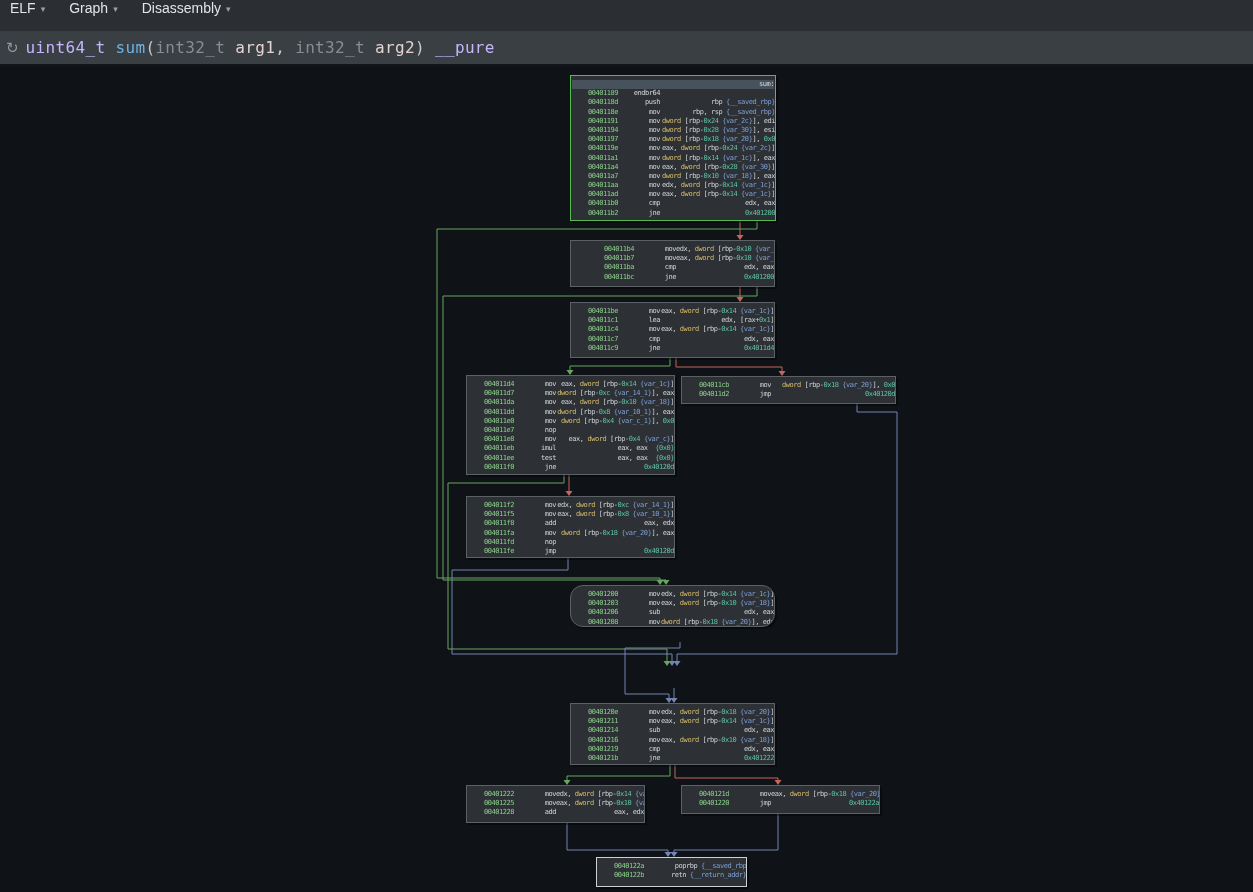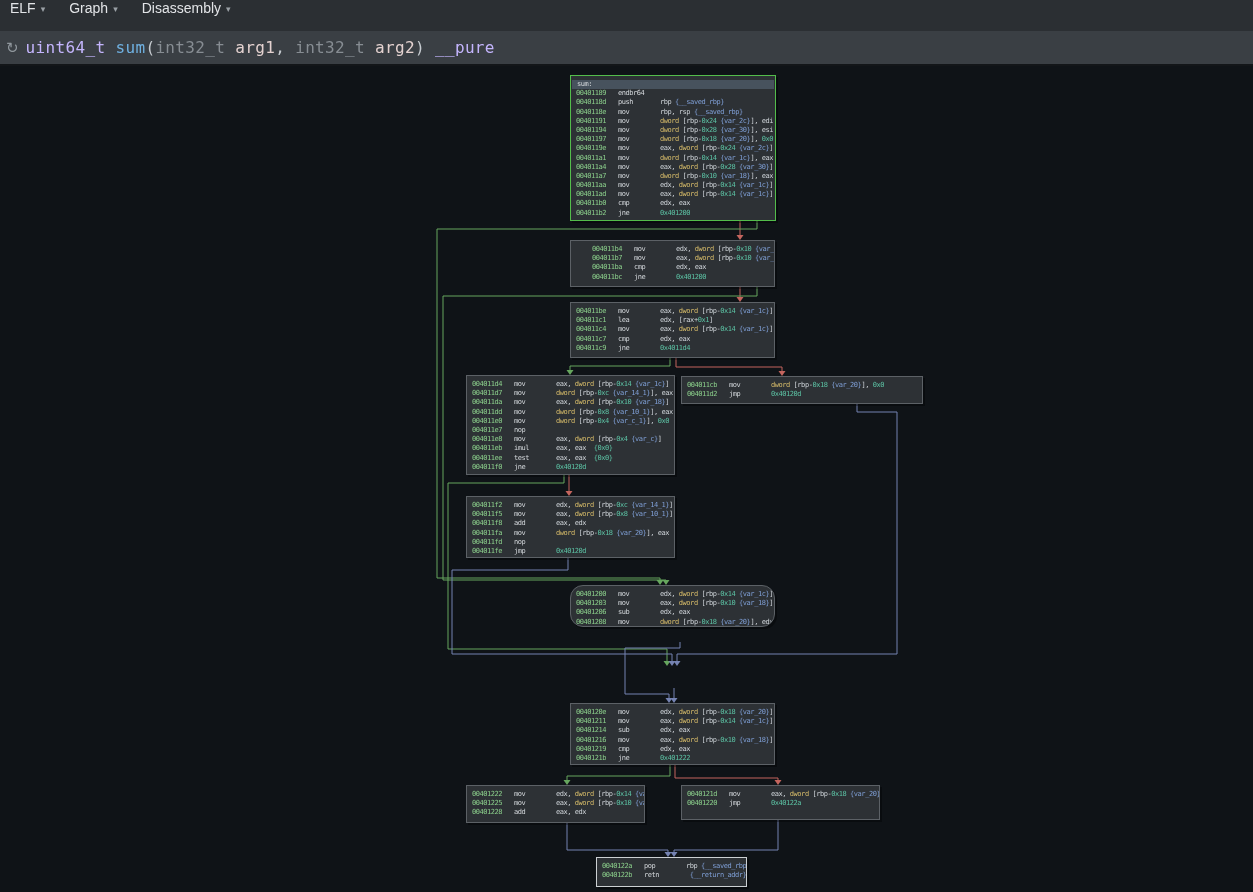"sum:" .block { text-align: none -> right }
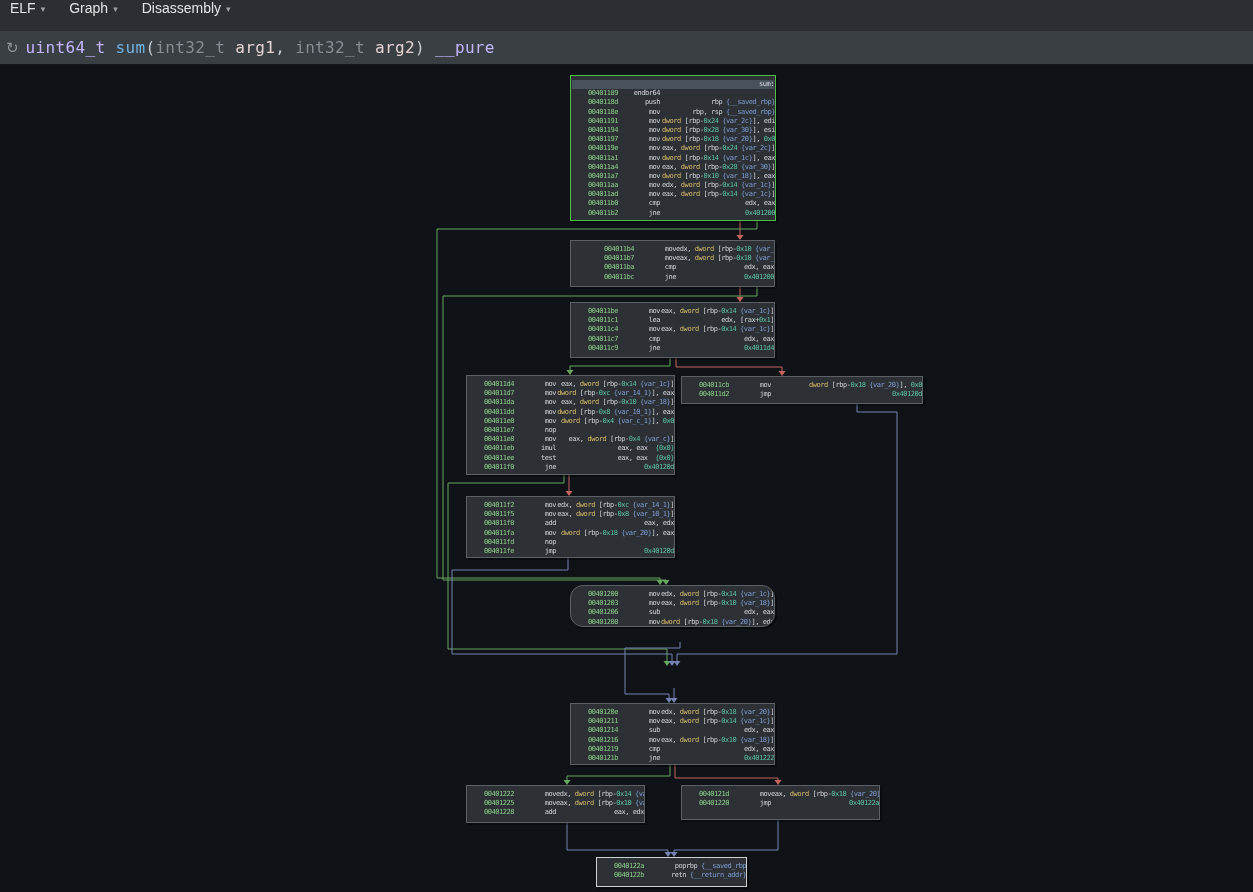"004011cb" div.block { width: 242px -> 215px }
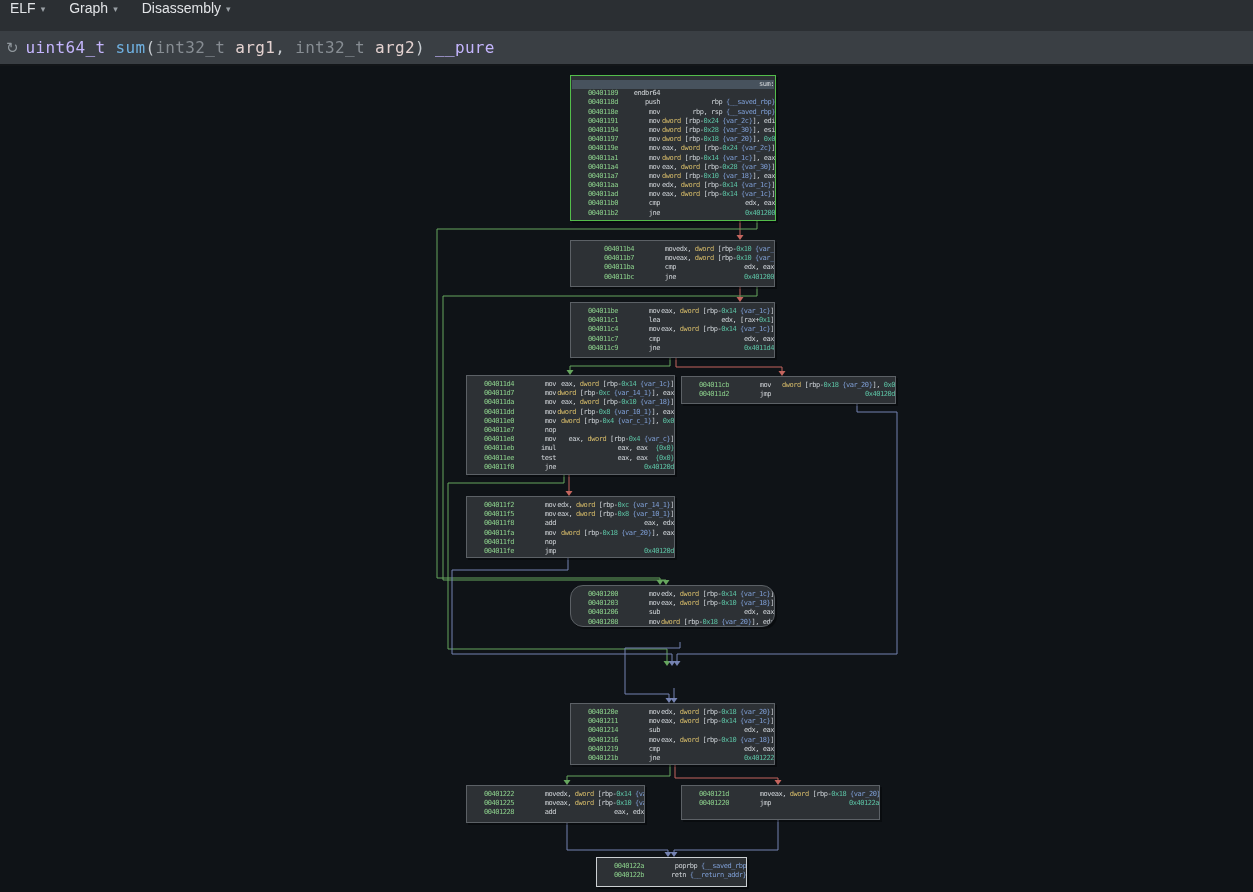"0040121d" div.block { height: 35px -> 29px }
